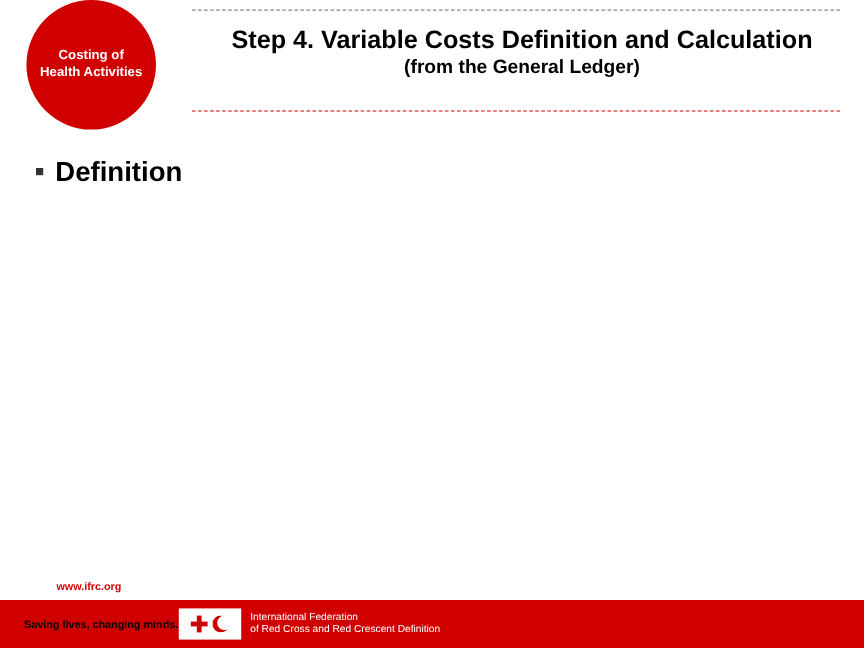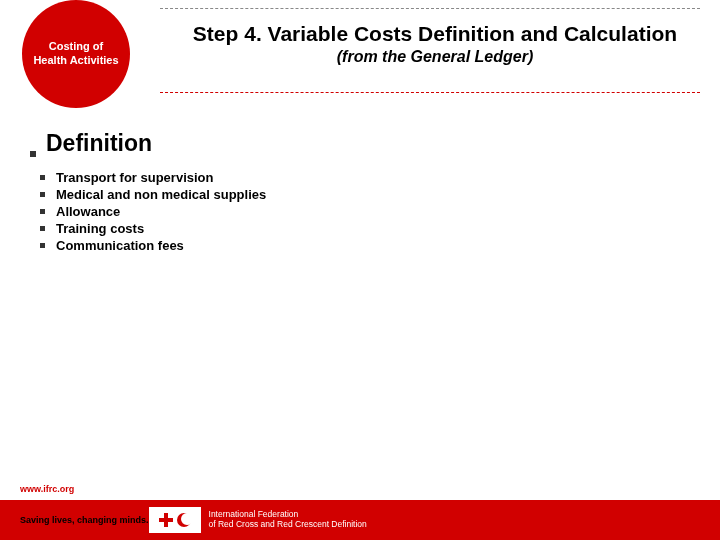"(from the General Ledger)" .title-sub { font-style: italic -> none }
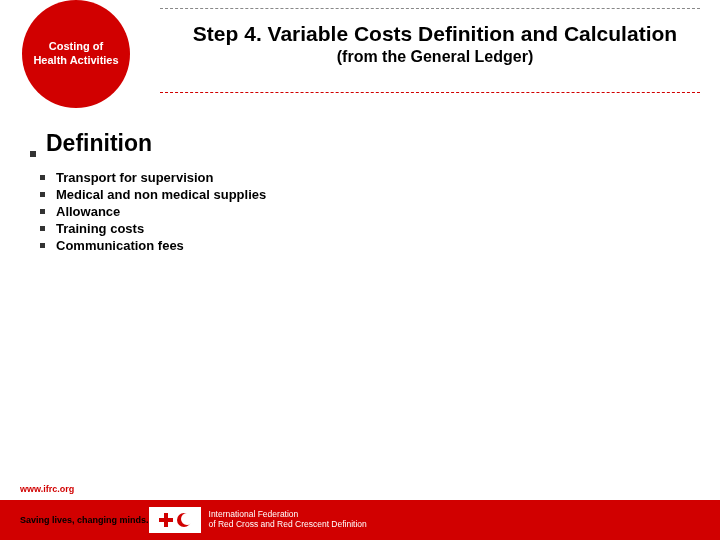"Definition" .def-row { align-items: flex-end -> flex-start }
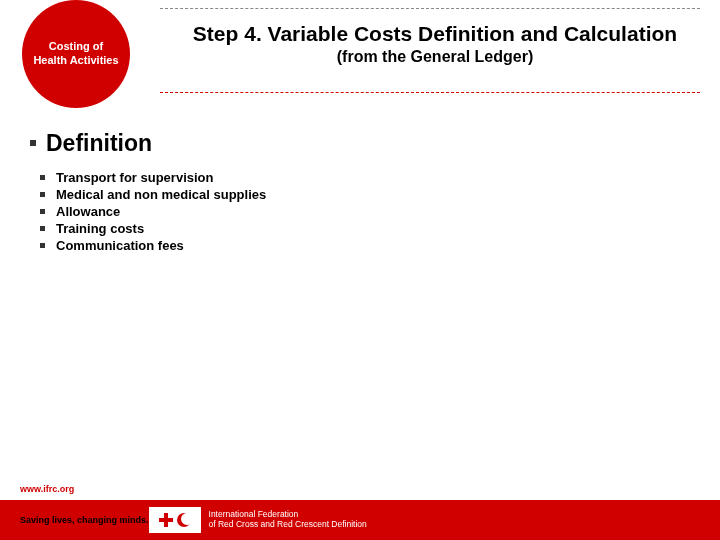"Transport for supervision" ul.example-list { html: <ul> <li>Transport for supervision</li> <li>Medical and non medical supplies</li> <li>Allowance</li> <li>Training costs</li> <li>Communication fees</li> </ul> -> none }
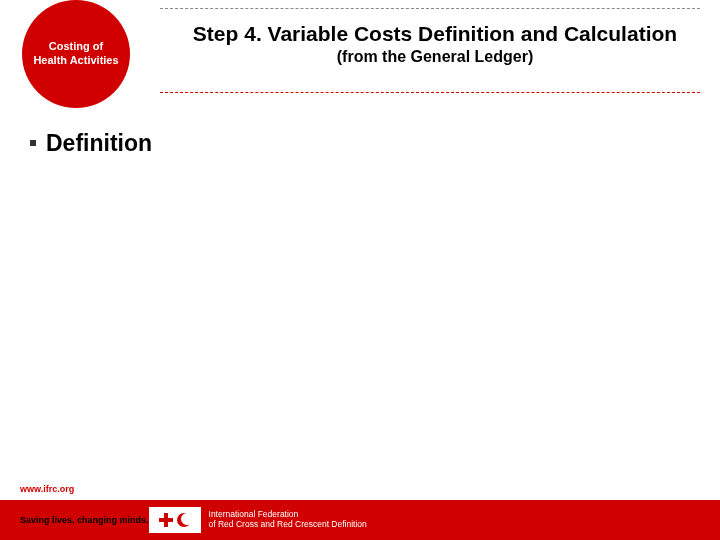"www.ifrc.org" .footer-url { margin-left: none -> 27px }
